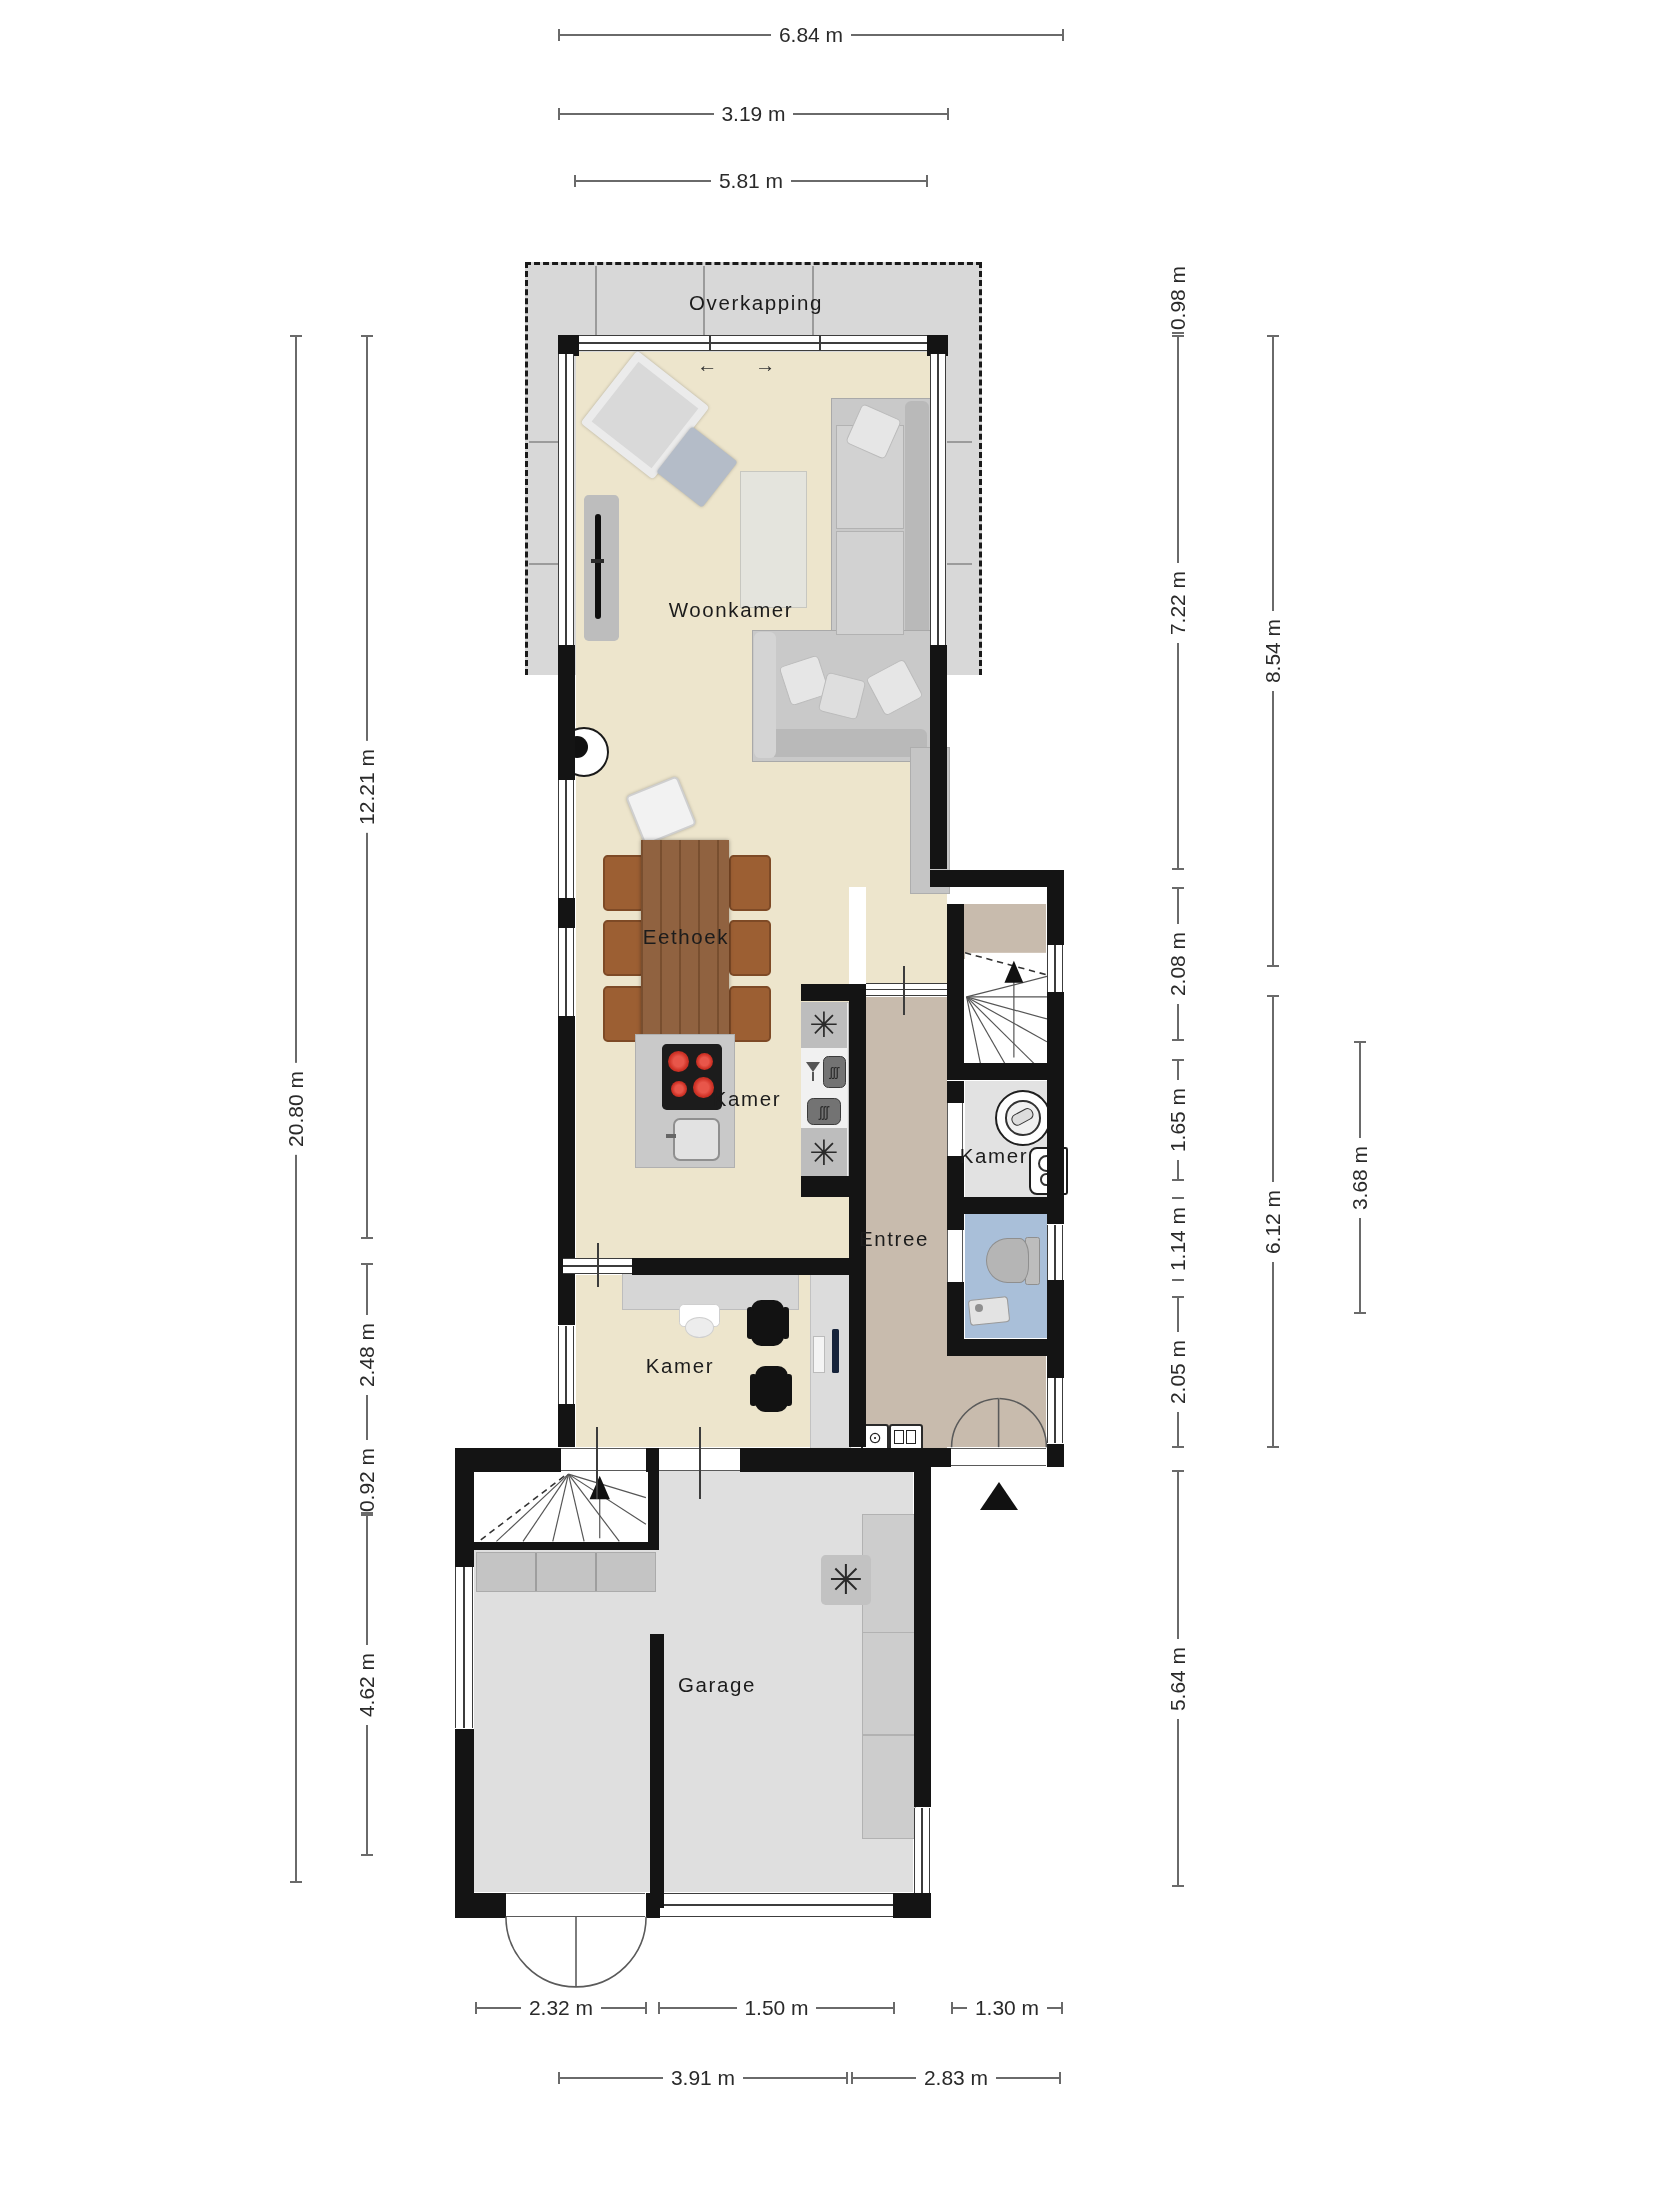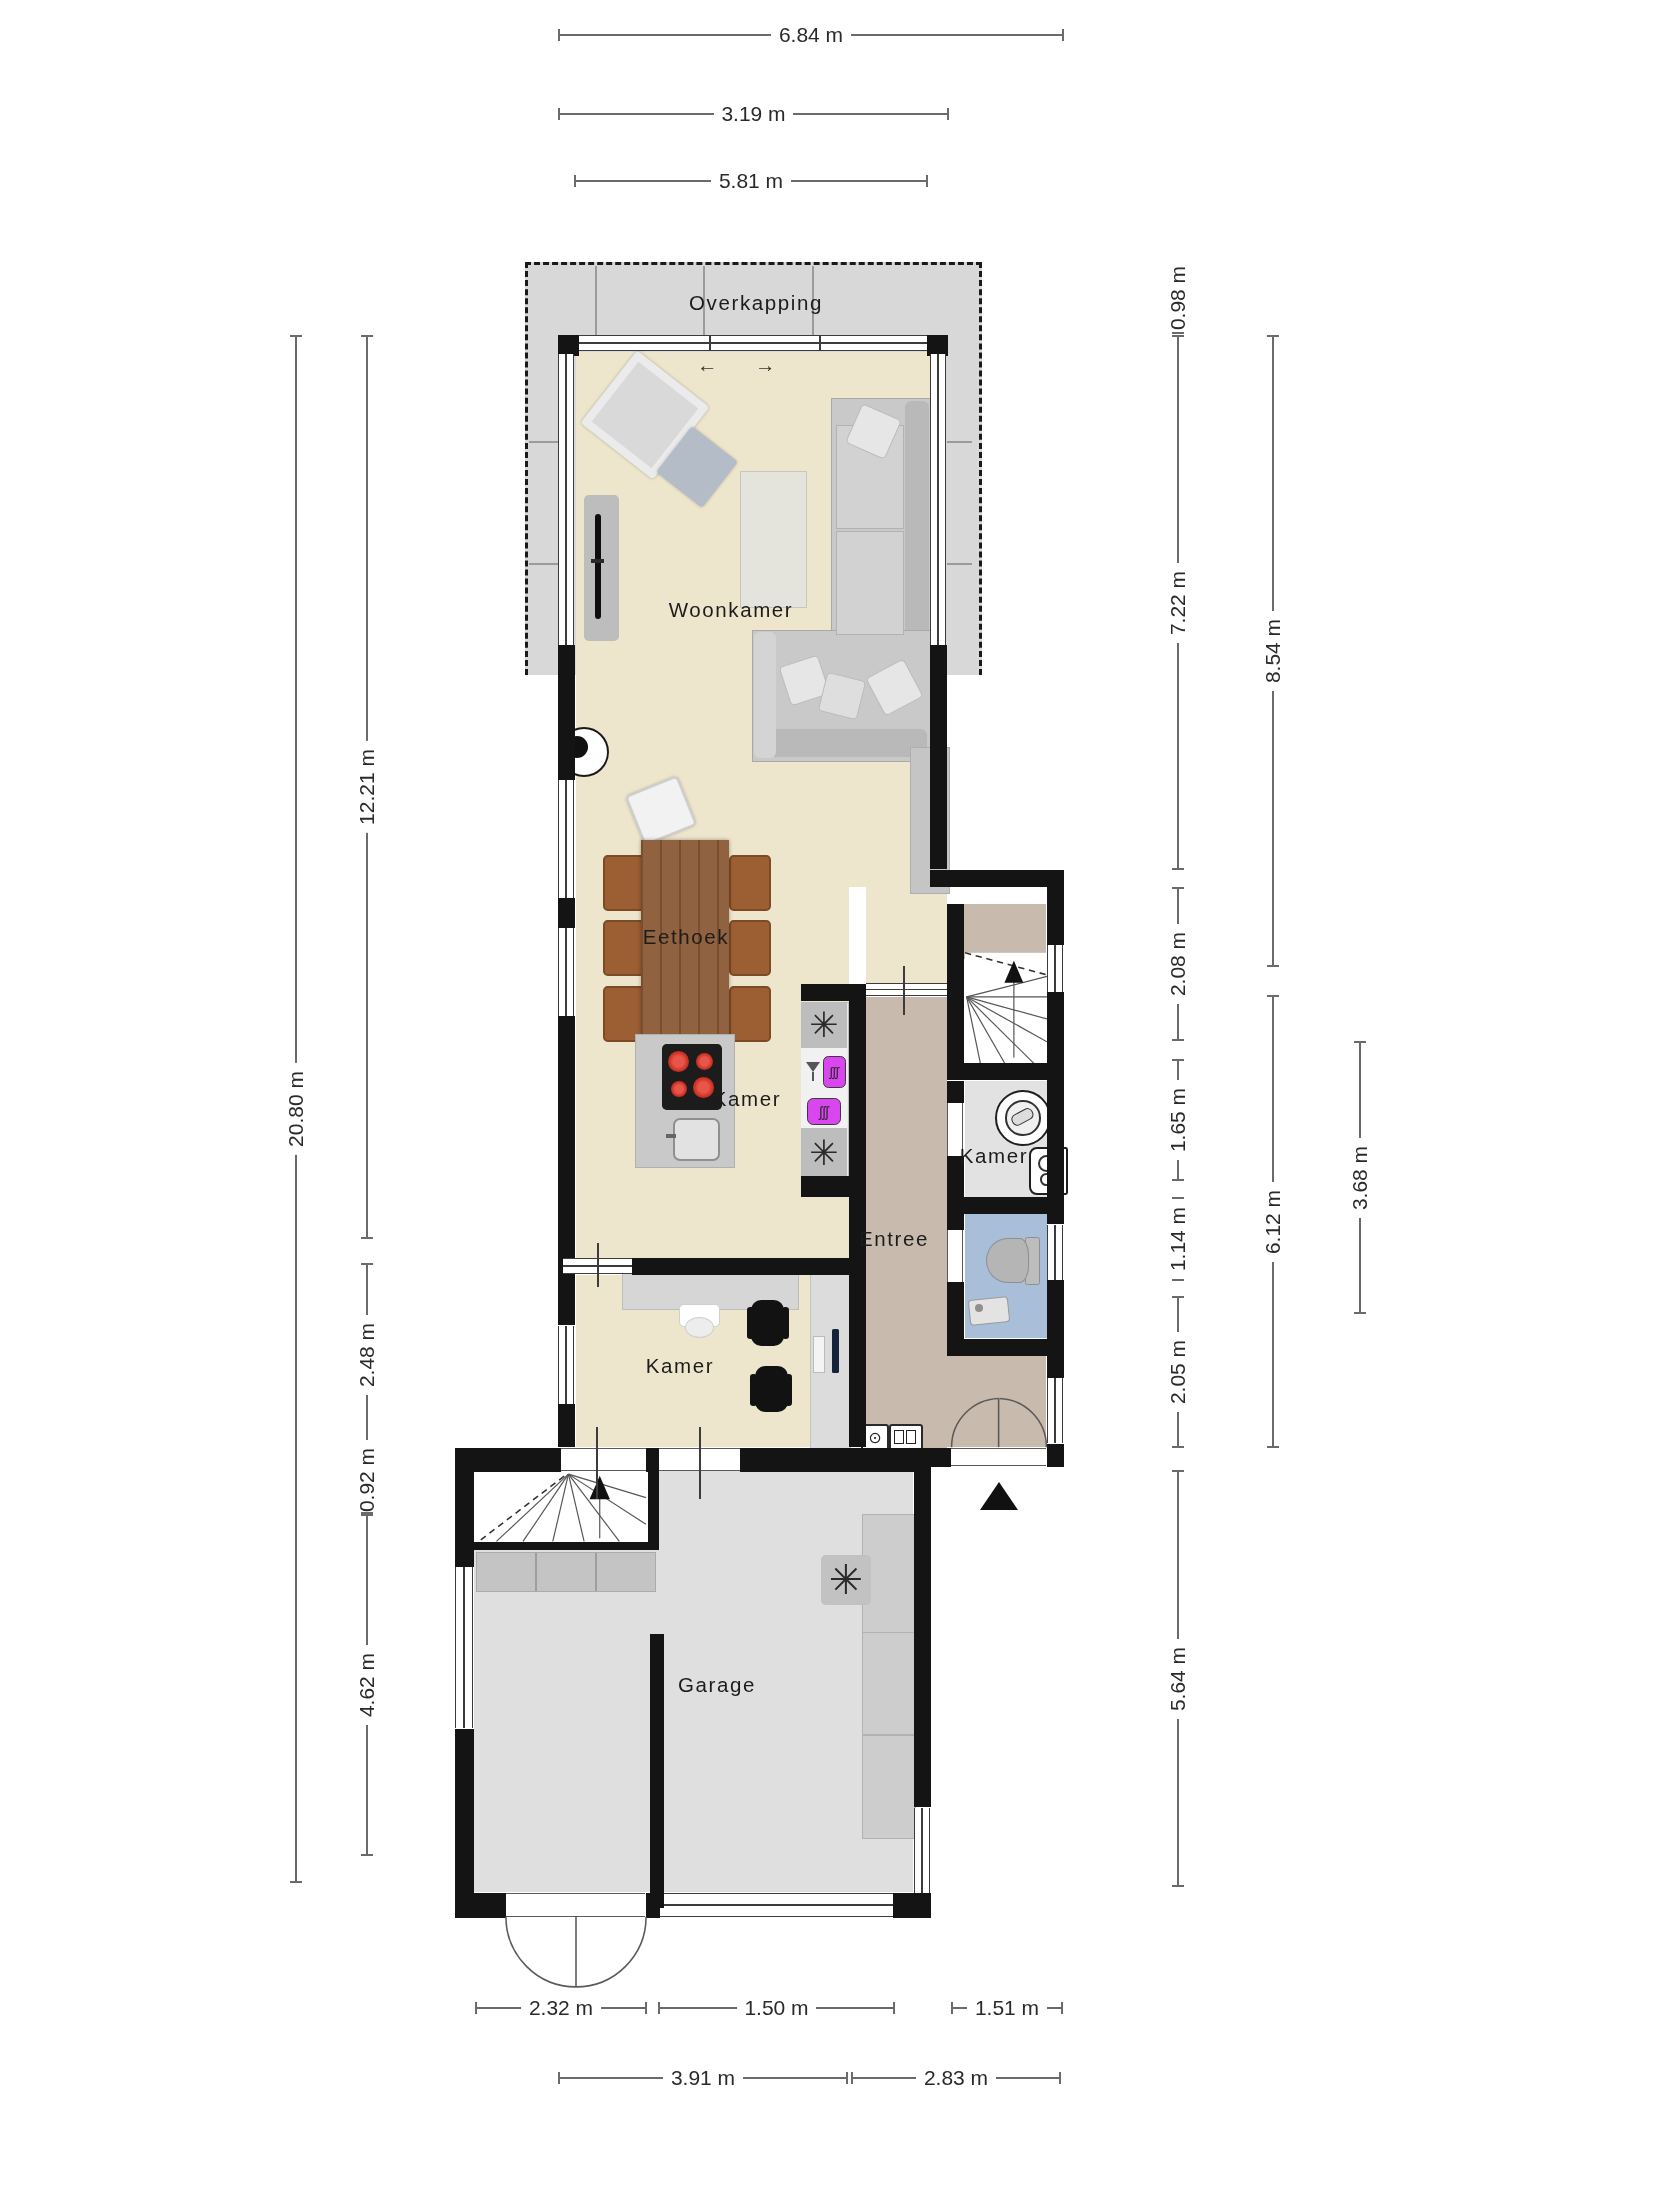"ʃʃʃ" .appl { background: #d946ef -> #737373 }
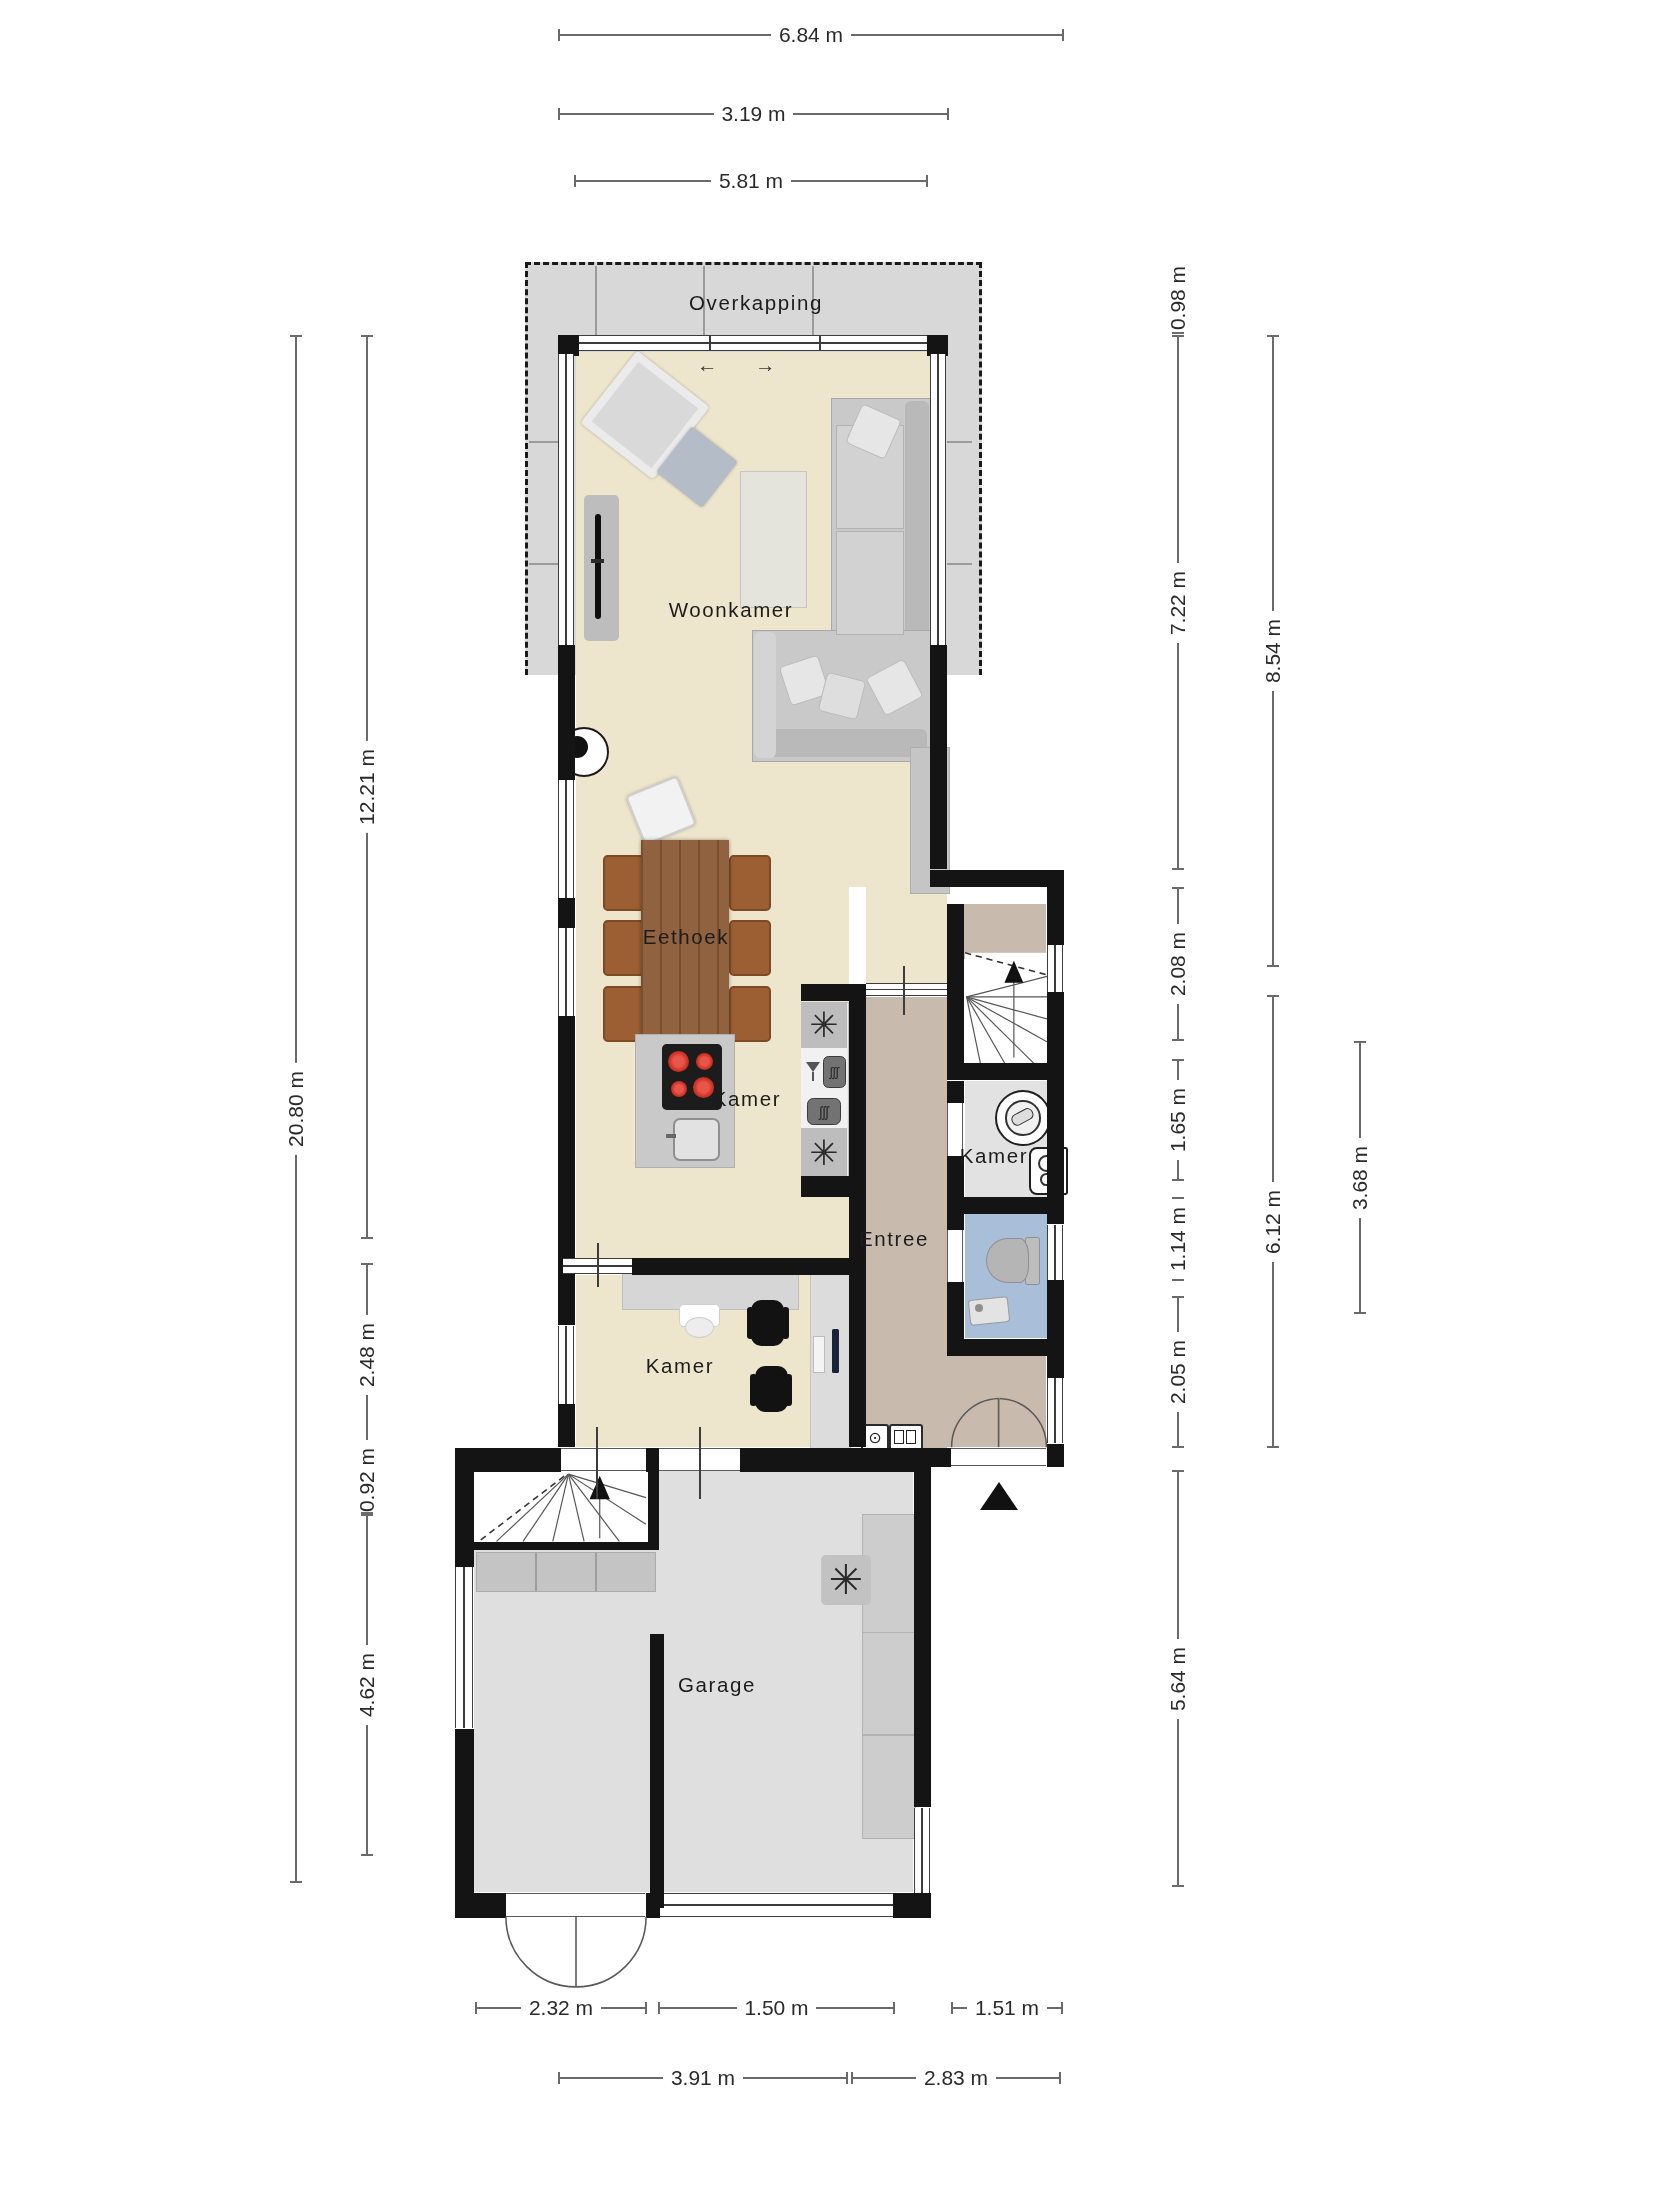"1.51 m" span { text: 1.51 -> 1.30 }
